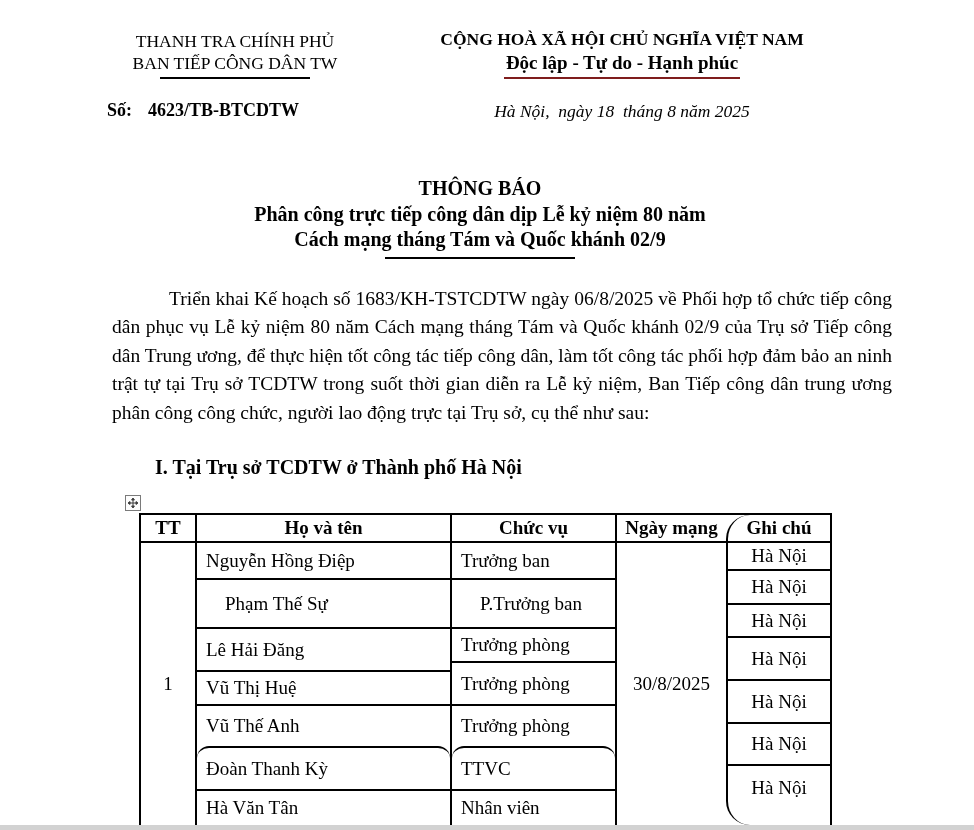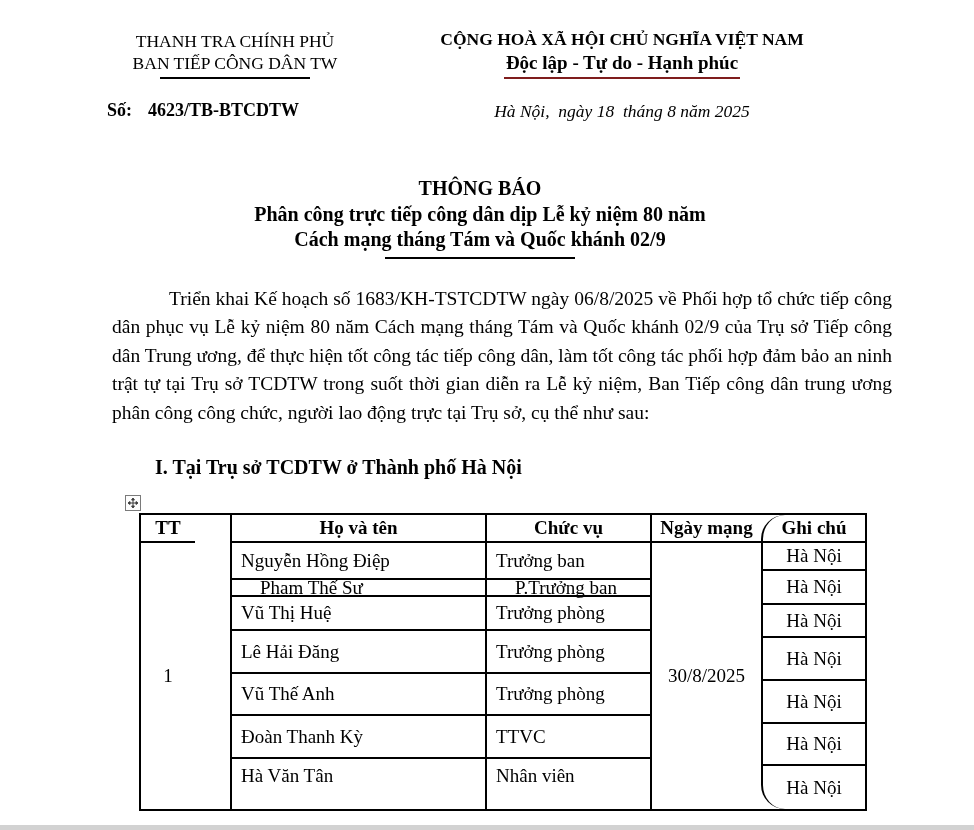"Họ và tên" .col-name { margin-left: 35px -> none }
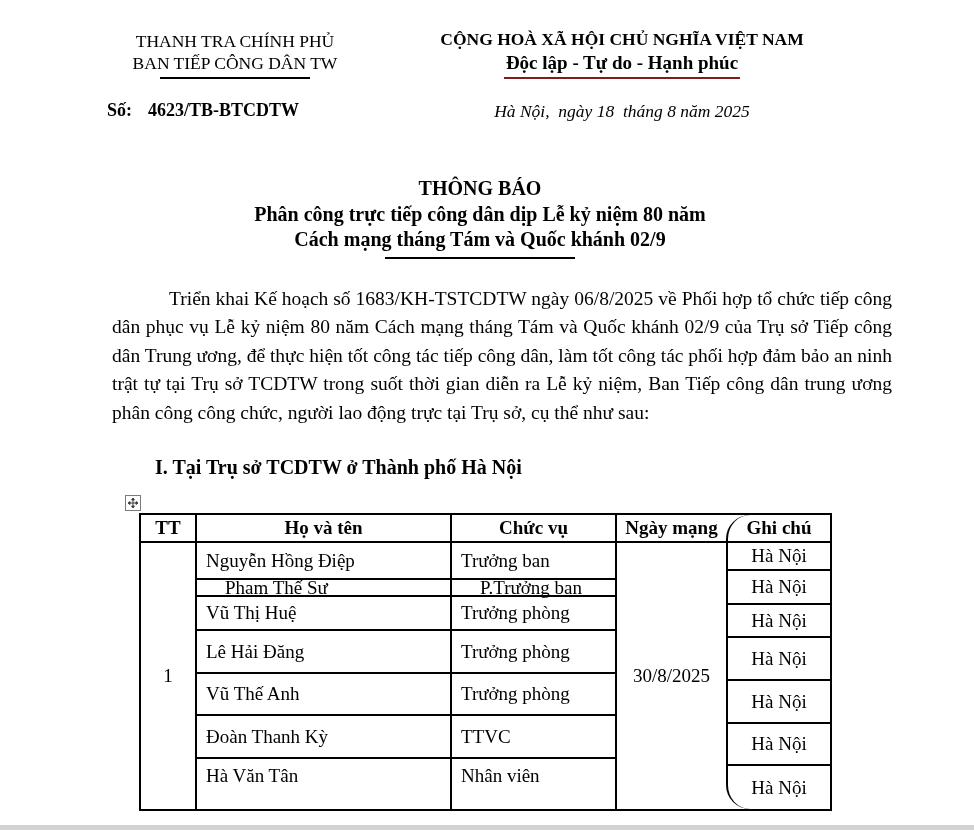"Phạm Thế Sự" .r1 { height: 17px -> 49px }
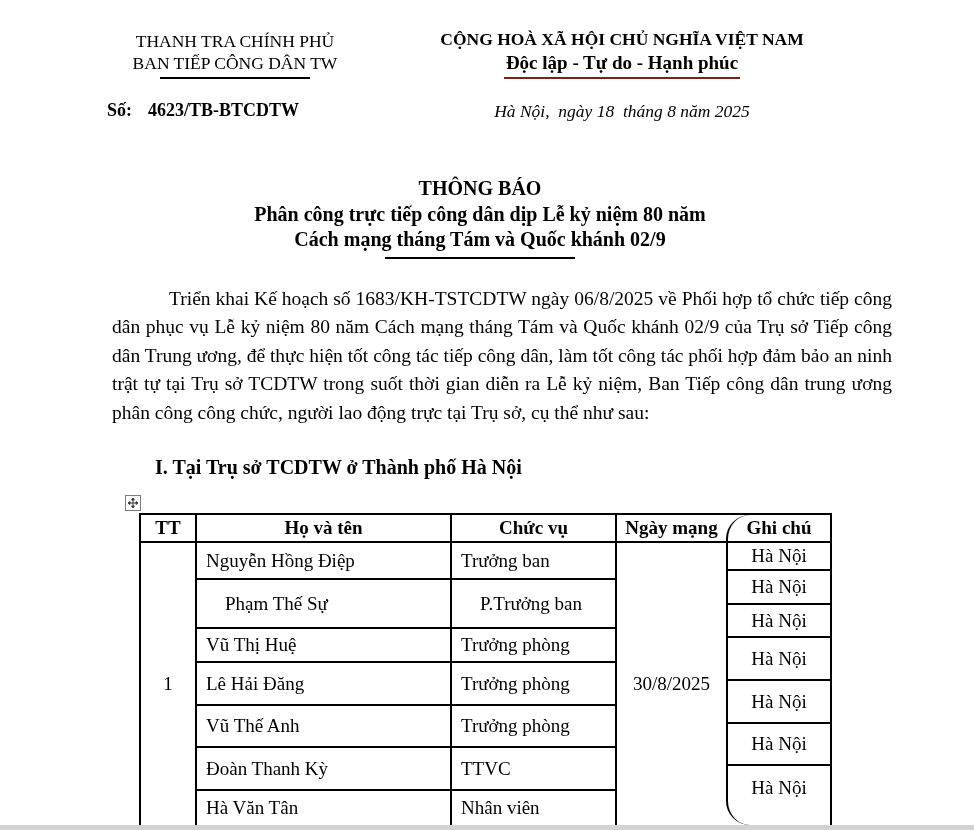"Vũ Thị Huệ" div.cell { order: before "Lê Hải Đăng" -> after "Lê Hải Đăng" }
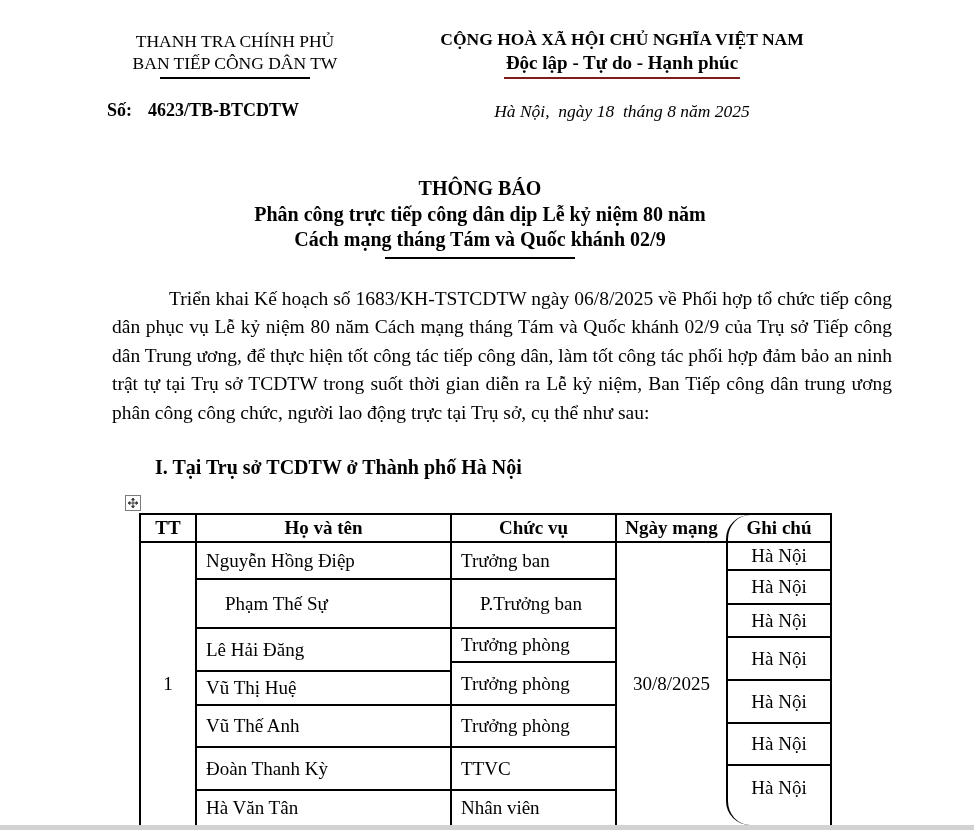"Đoàn Thanh Kỳ" .r5 { border-radius: none -> 12px }
